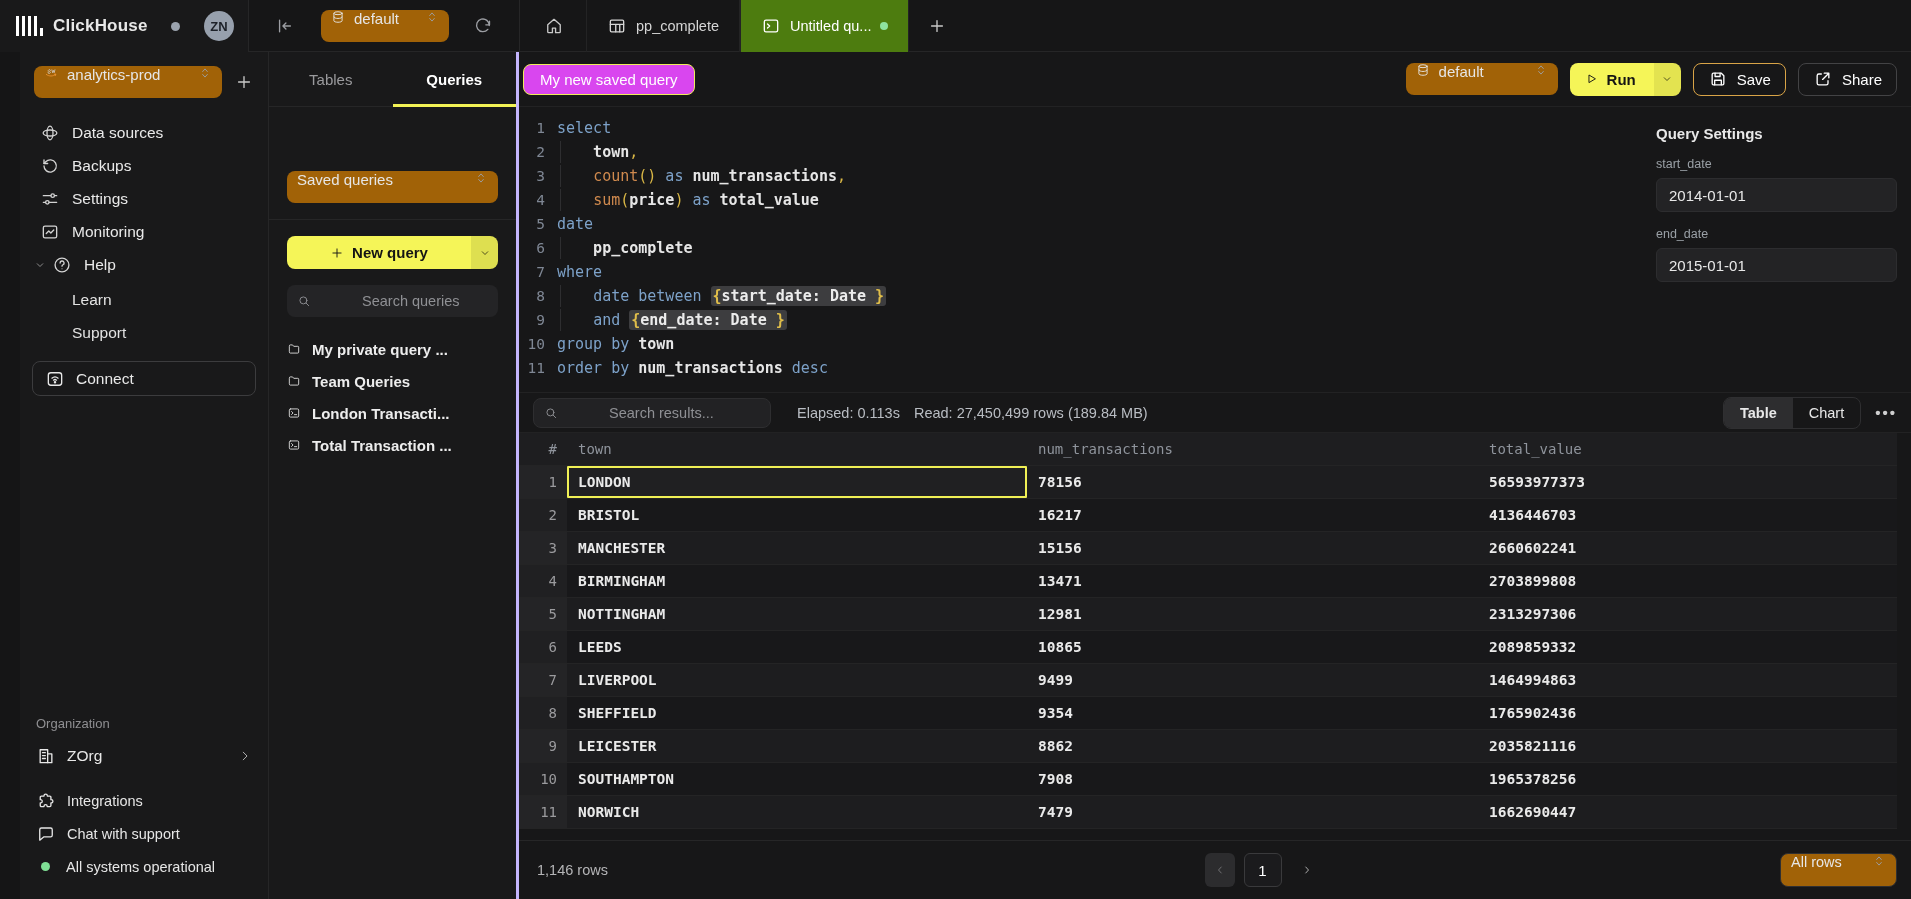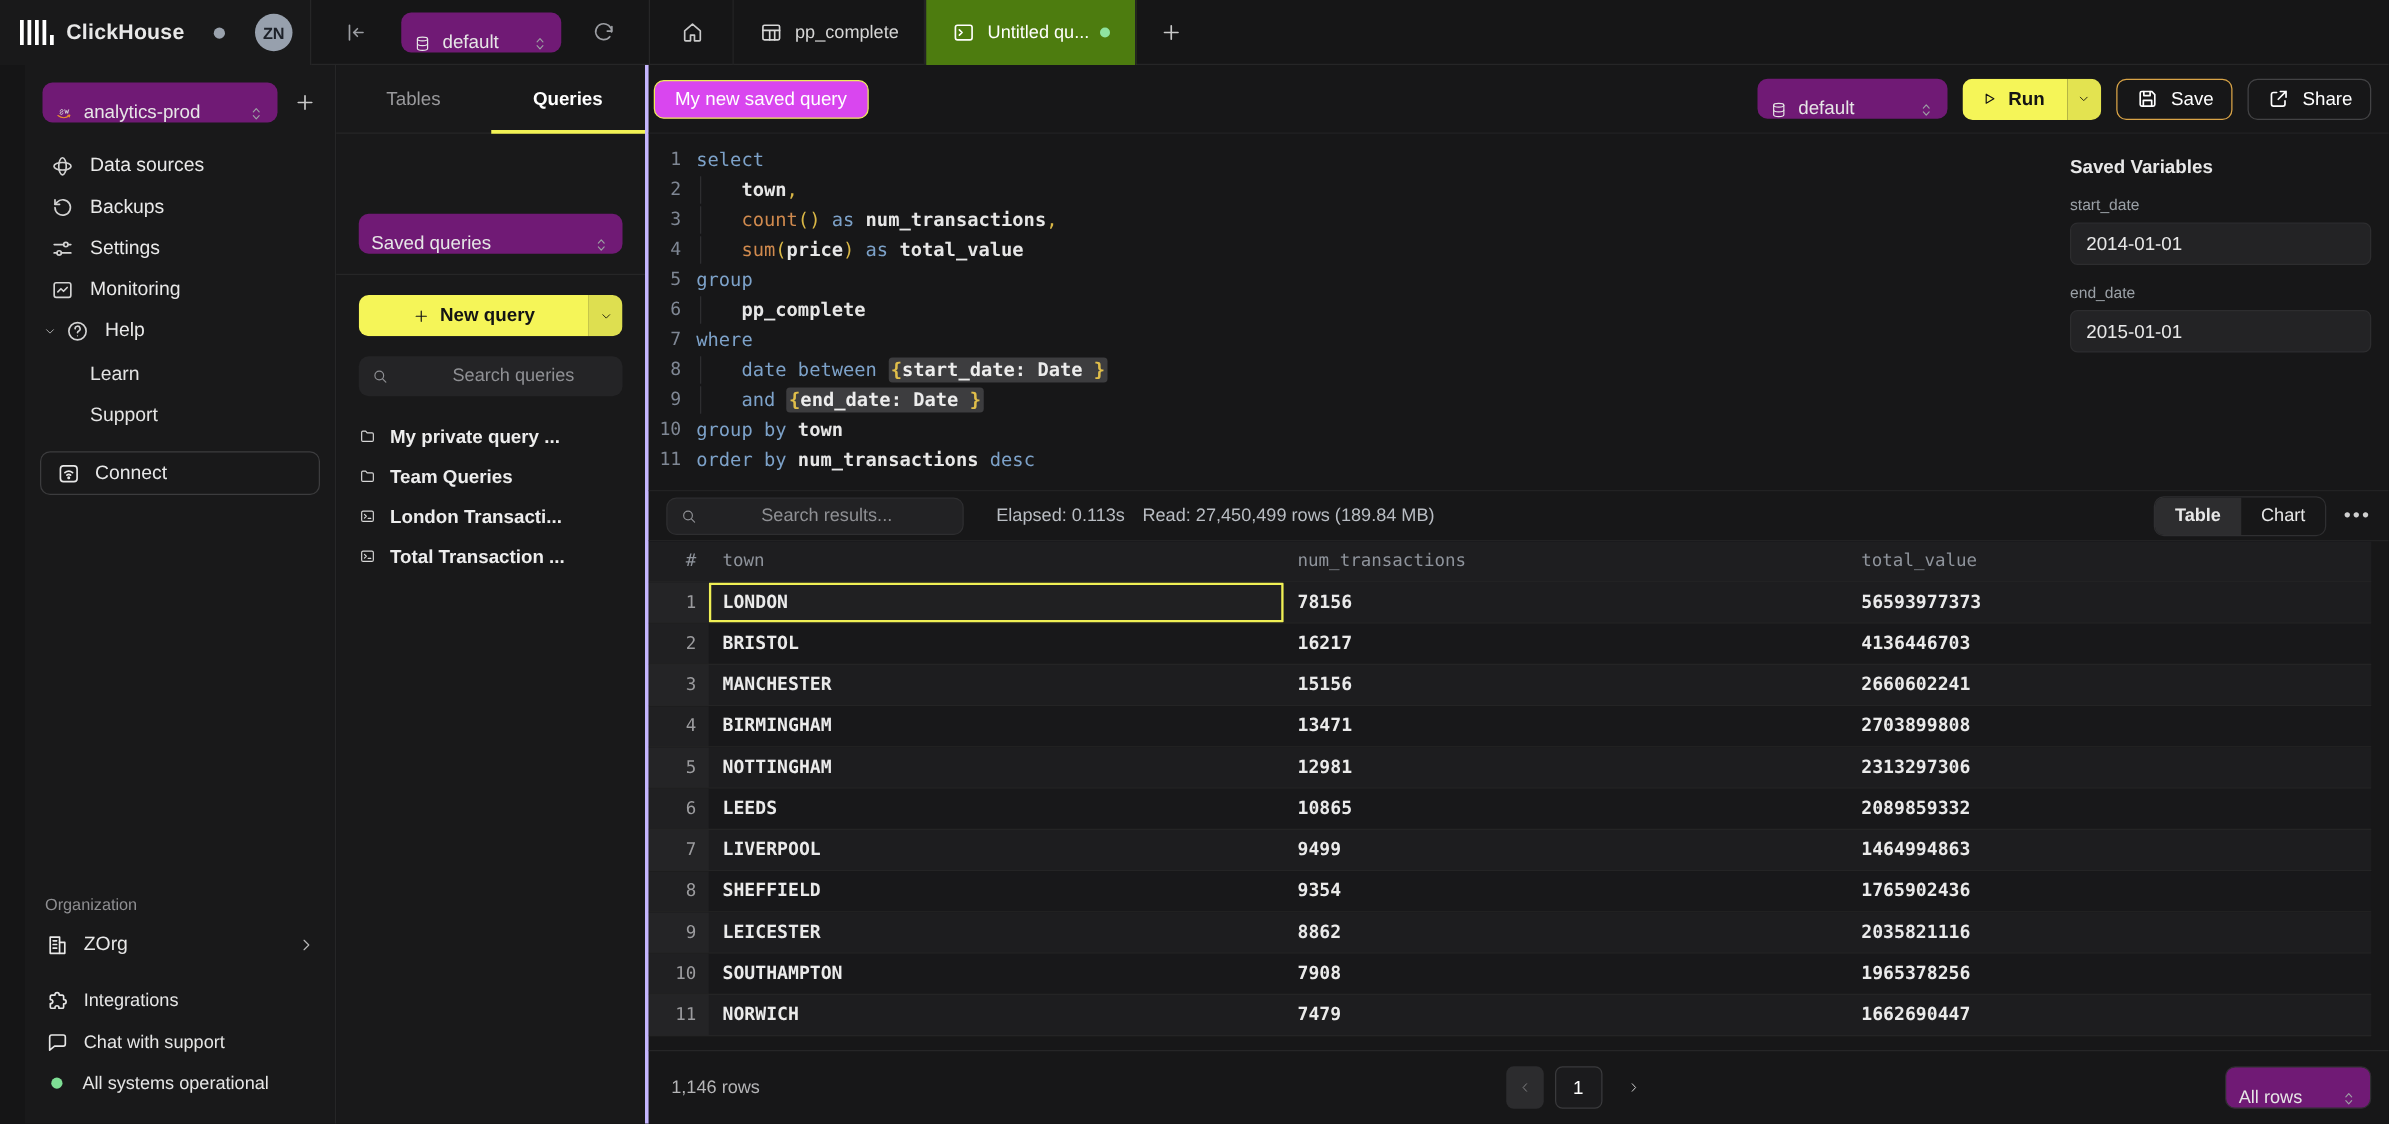"default" .select { align-items: flex-end -> flex-start; background: #701a75 -> #a16207 }
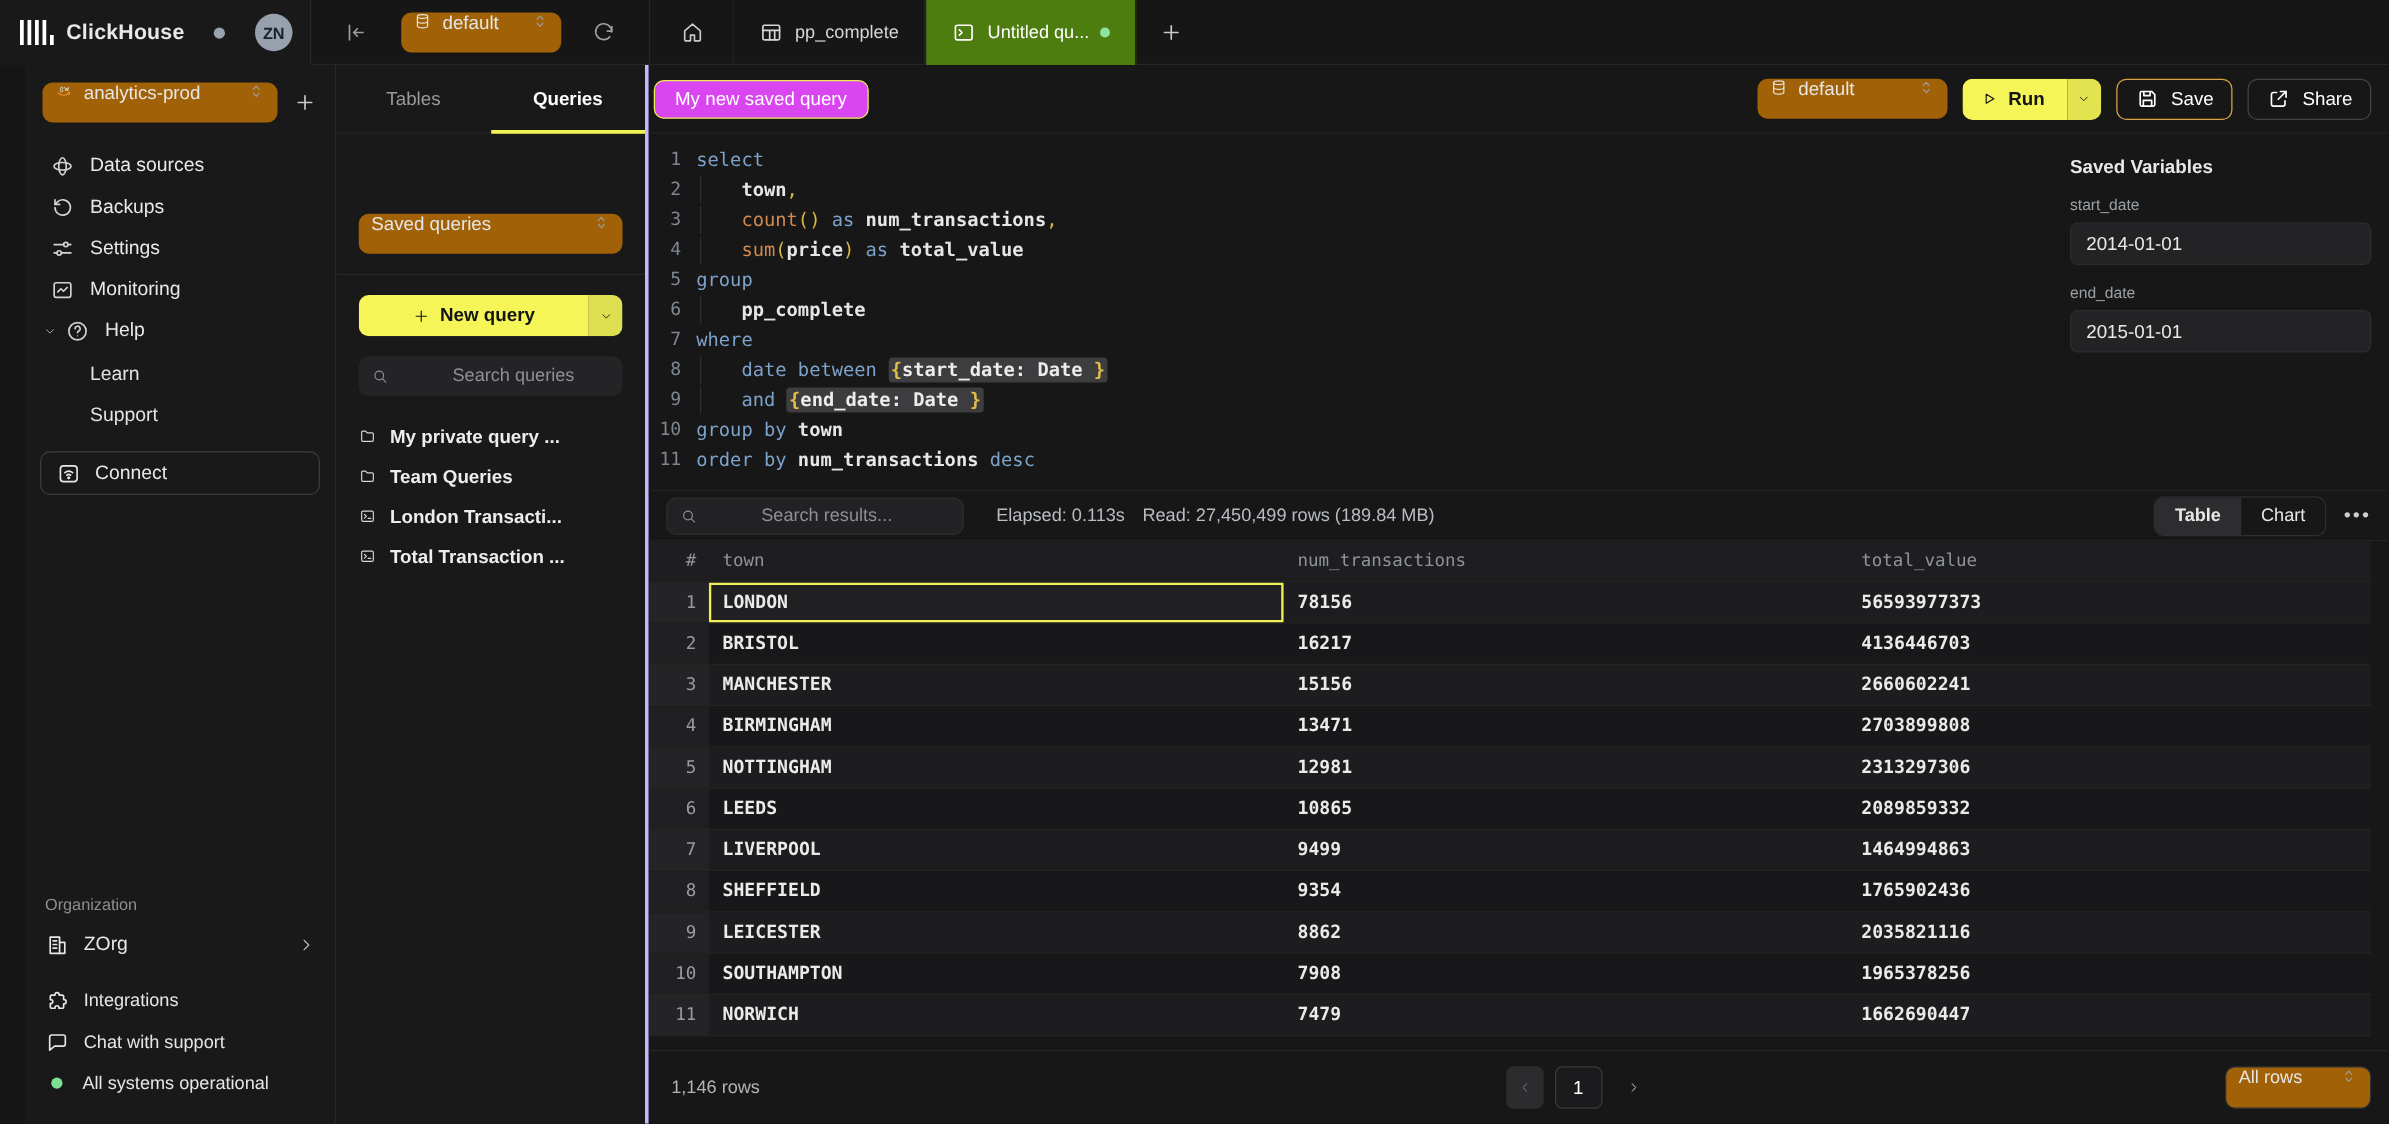"Saved Variables" div.vars-title { text: Saved Variables -> Query Settings }
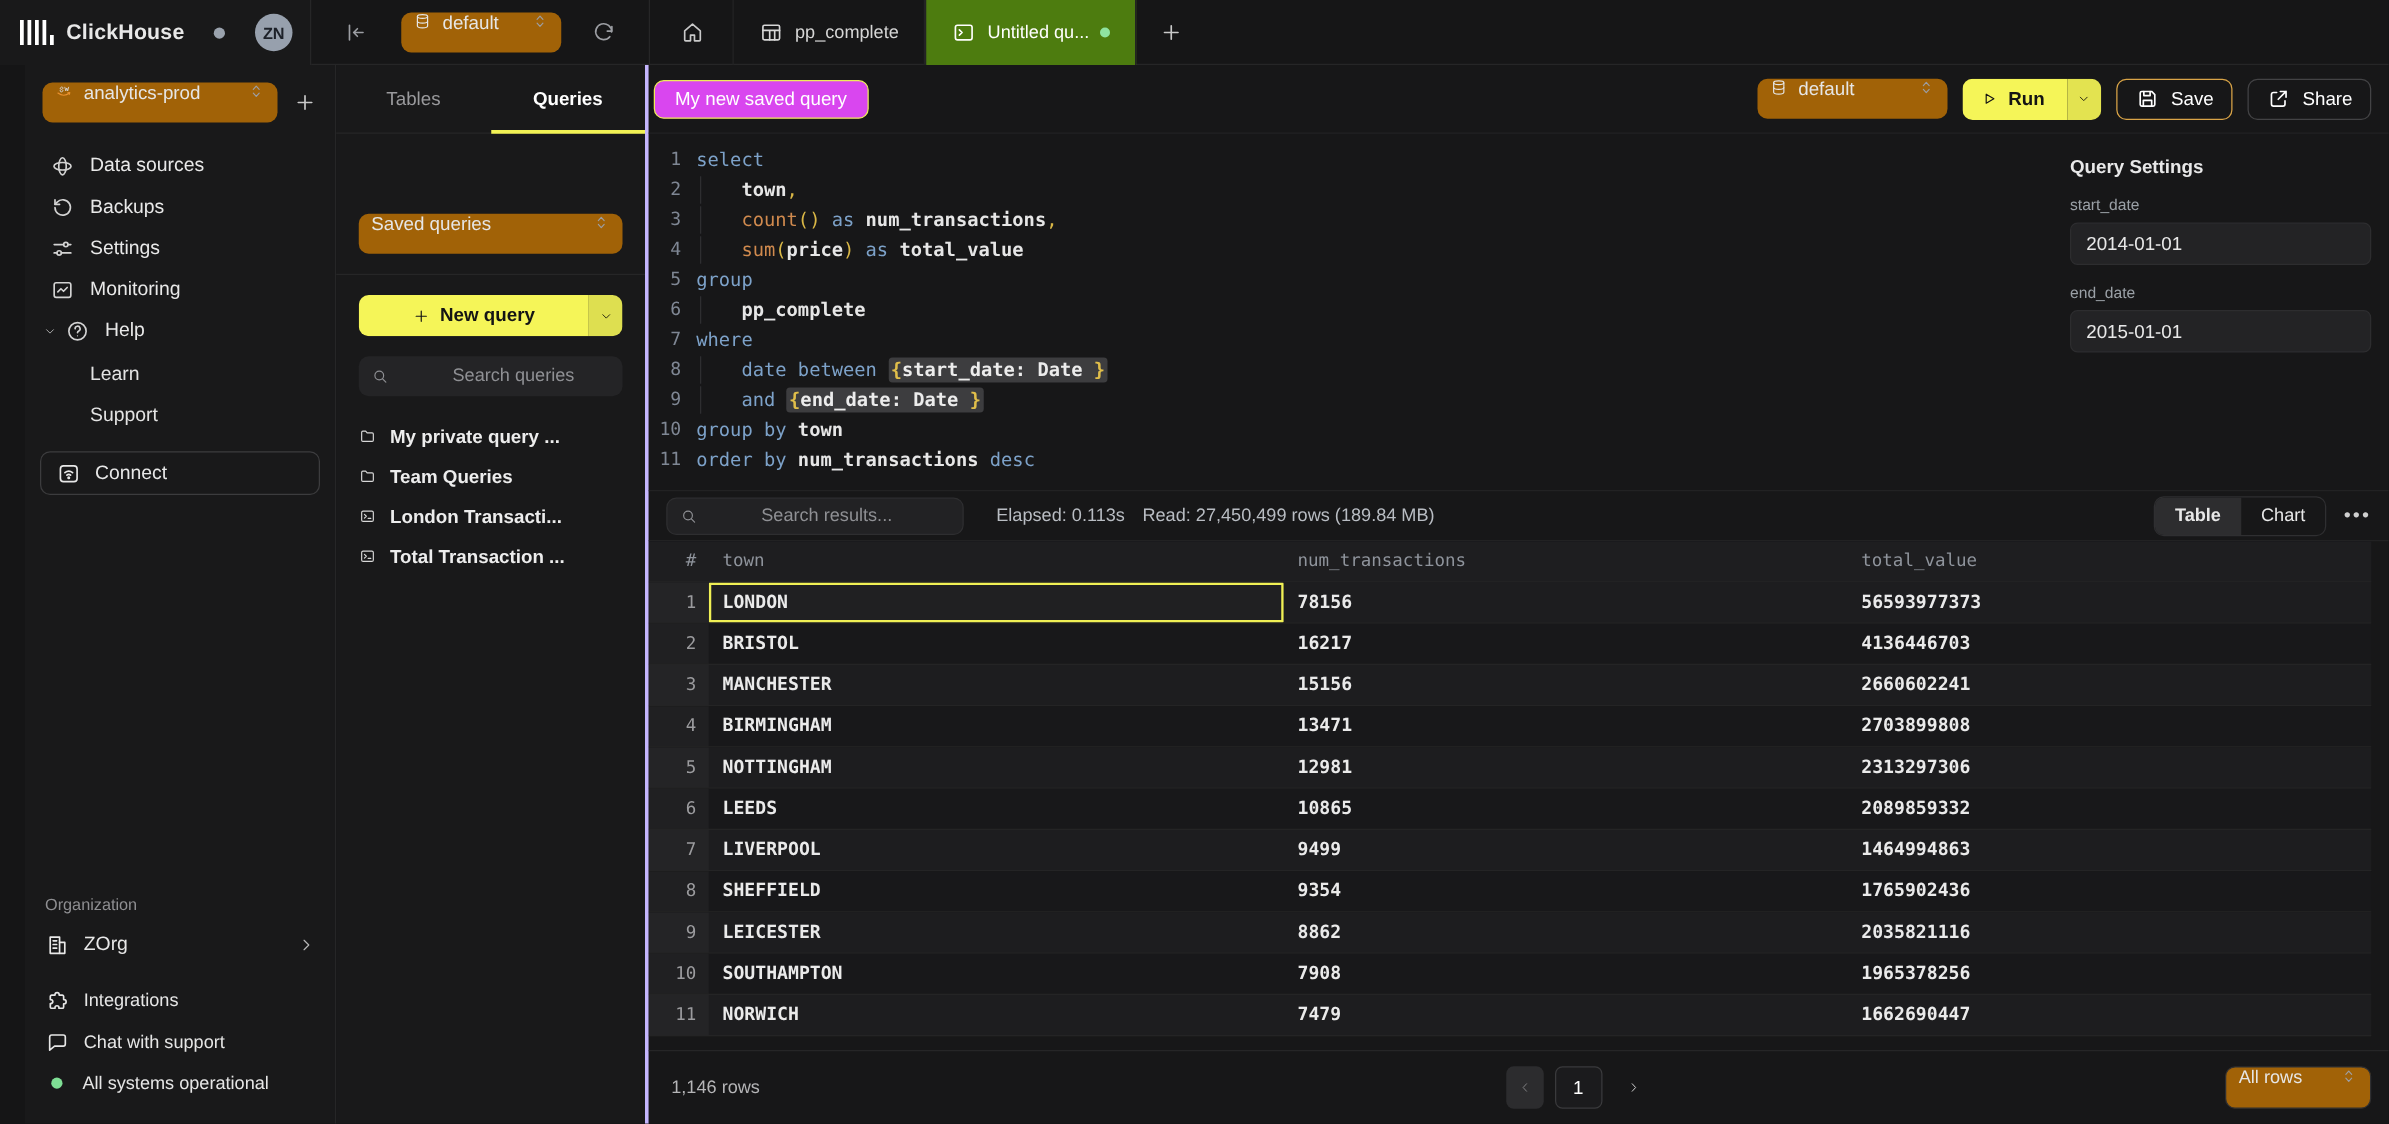"group" span.tk-kw { text: group -> date }
